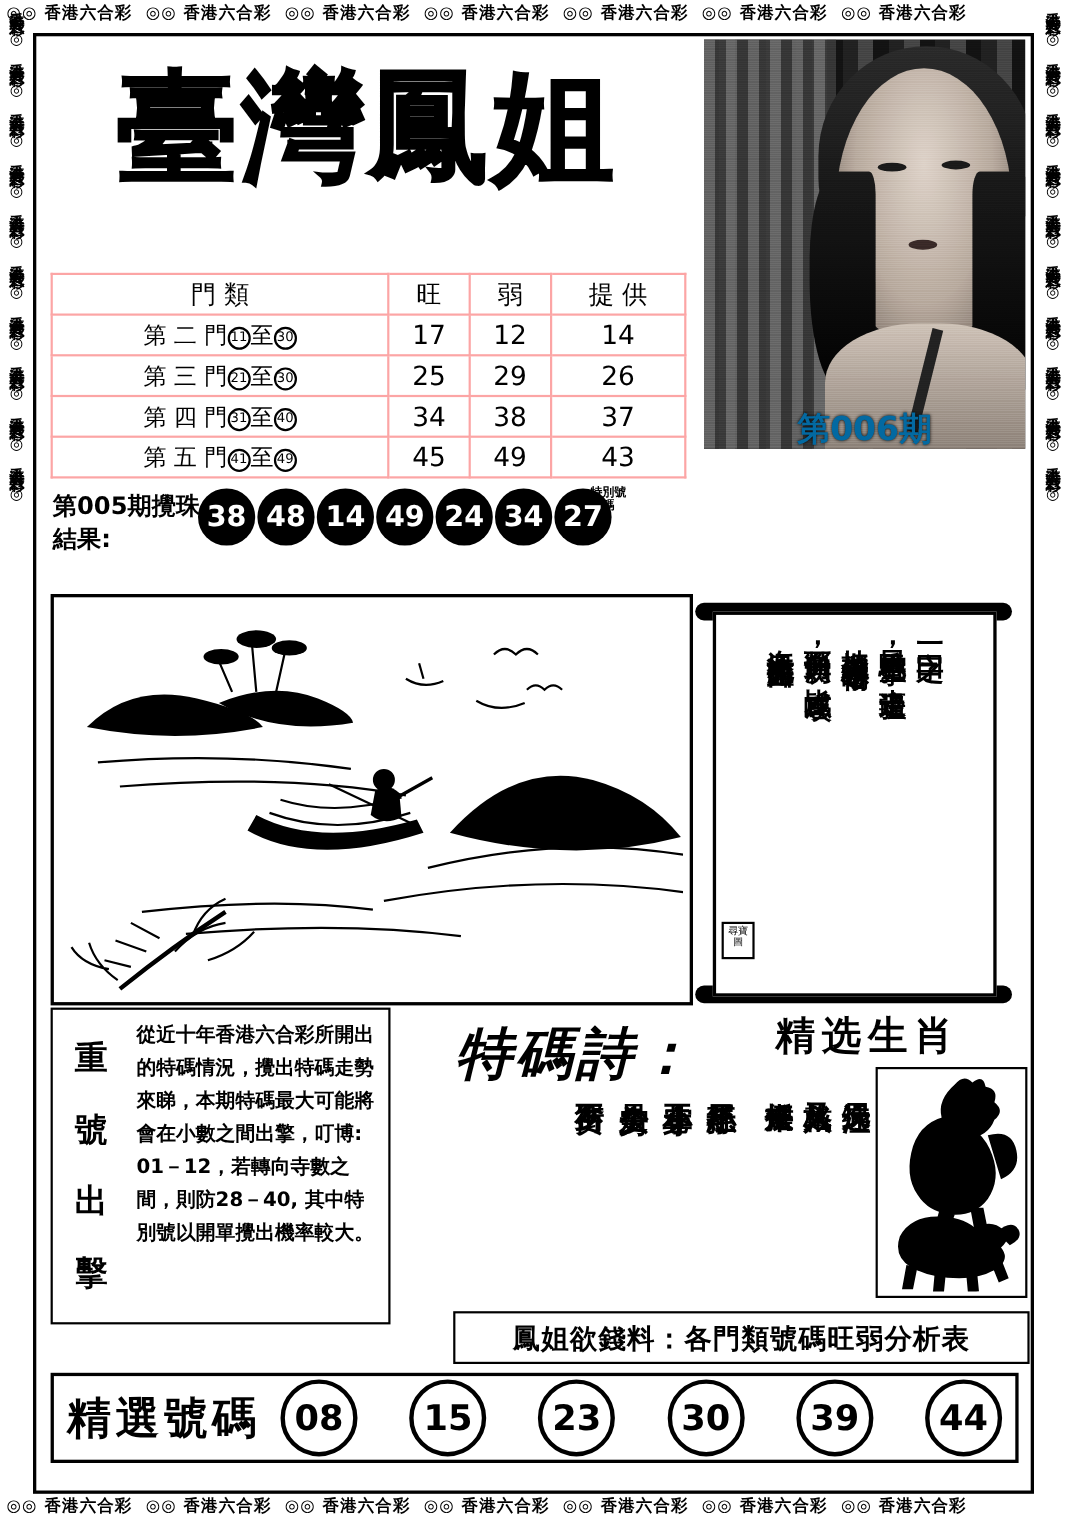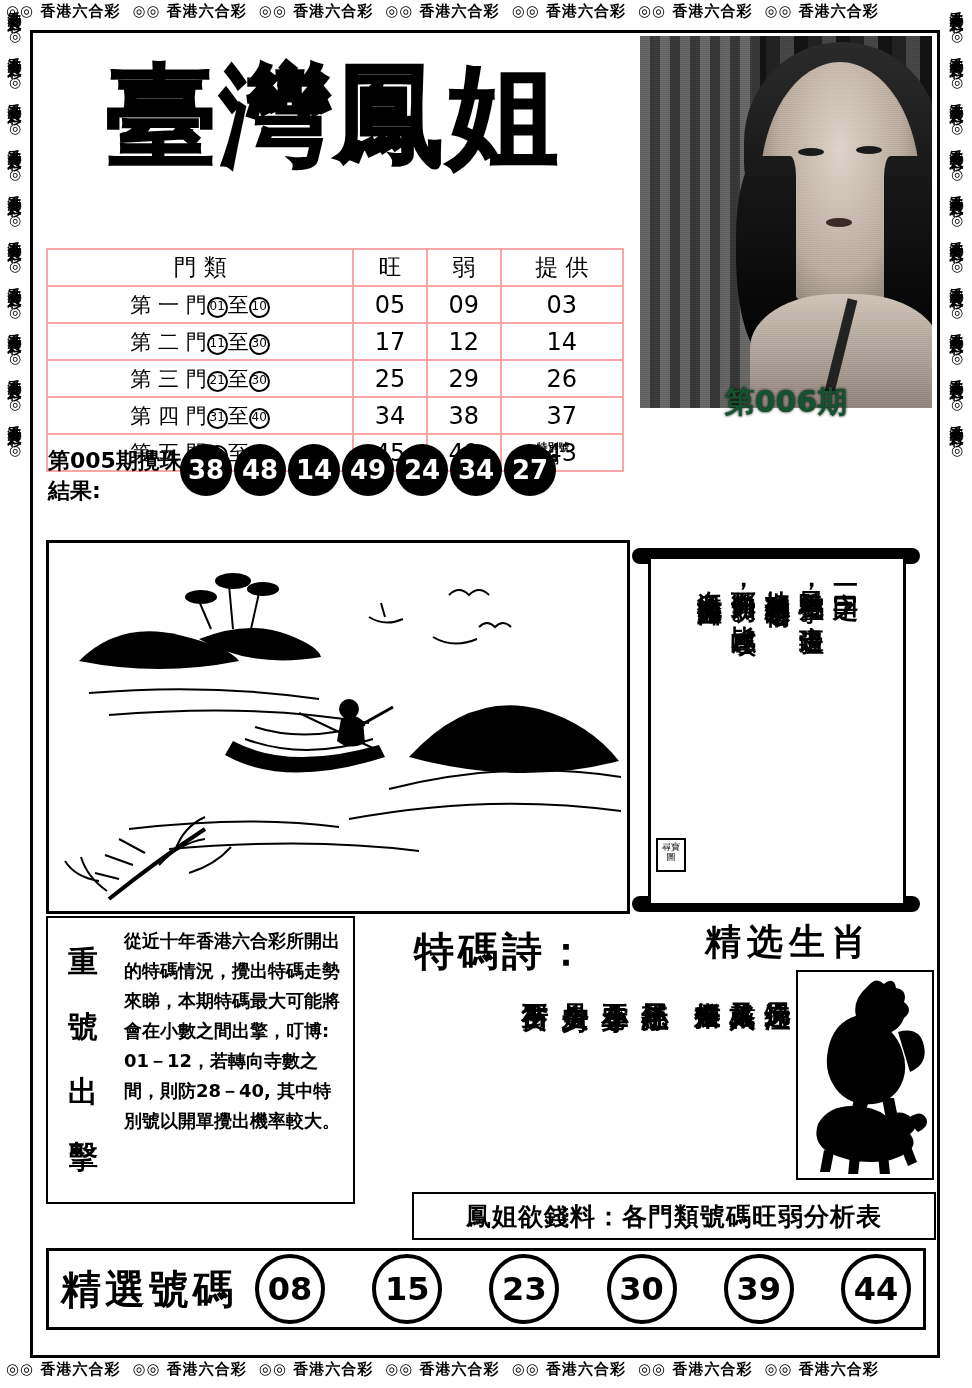"第 一 門 01 至" tr { html: <tr> <td>第 一 門<span>01</span>至<span>10</span></td> <td>05</td> <td>09</td> <td>03</td> </tr> -> none }
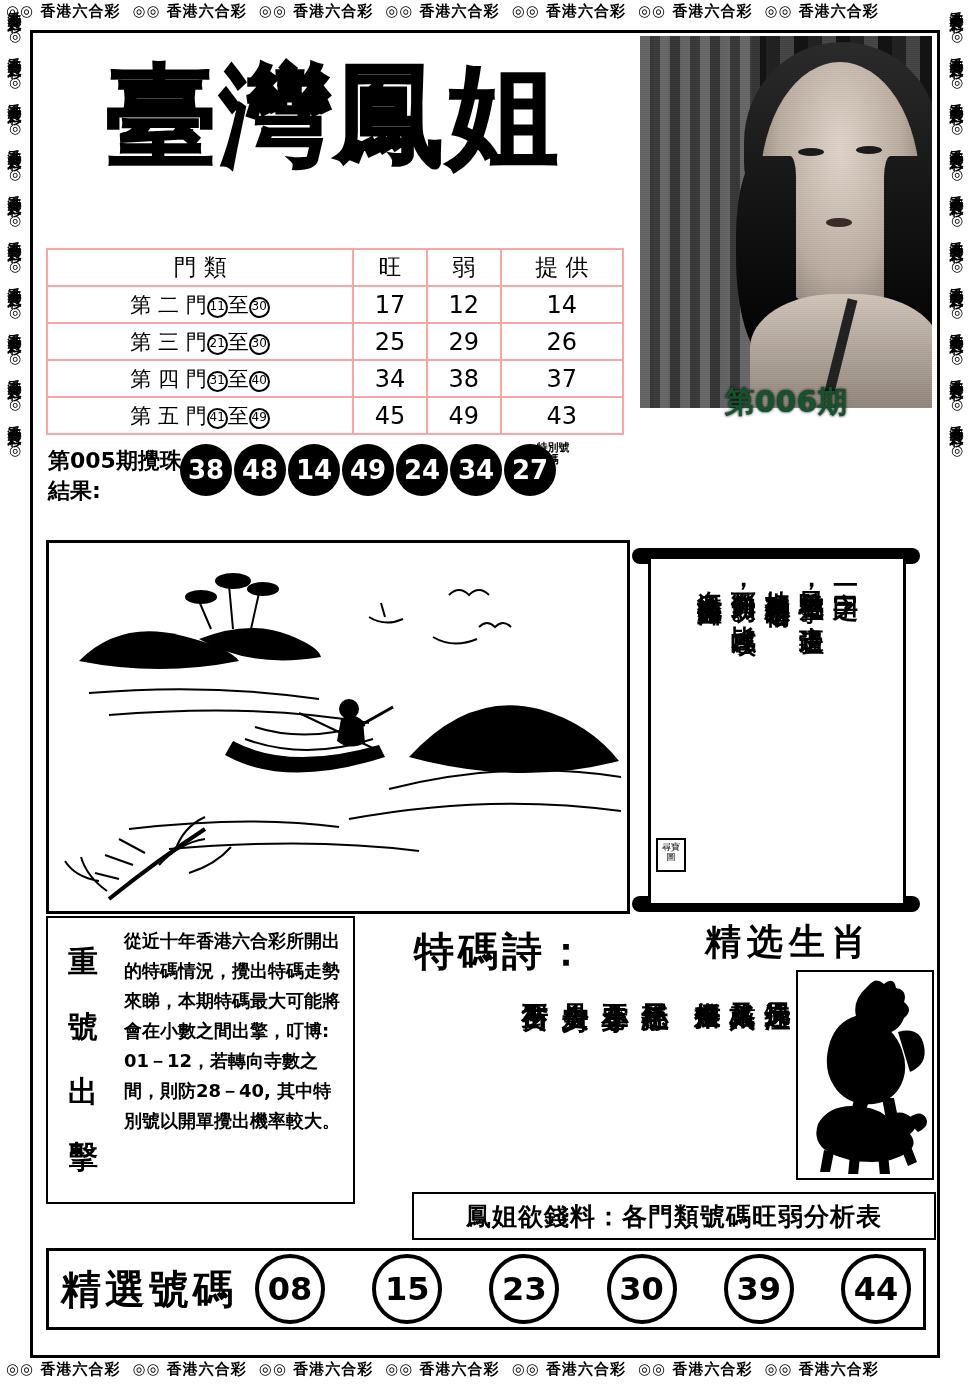"第006期" .issue { color: #14532d -> #0369a1; margin-top: 12px -> none }
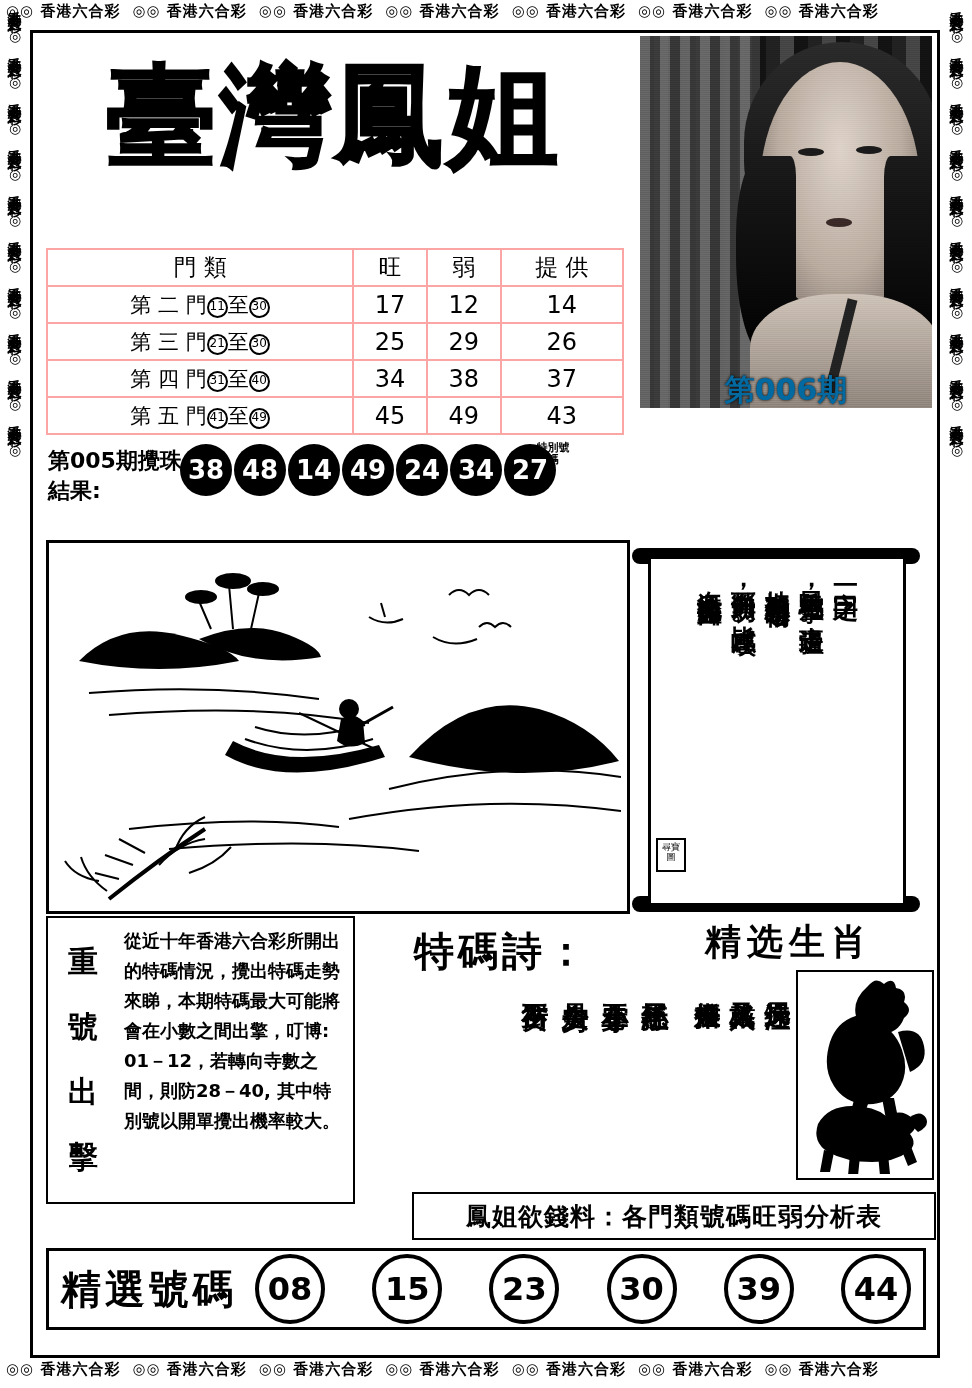"特碼詩：" .sp-title { font-size: 40px -> 51px; font-style: none -> italic }
